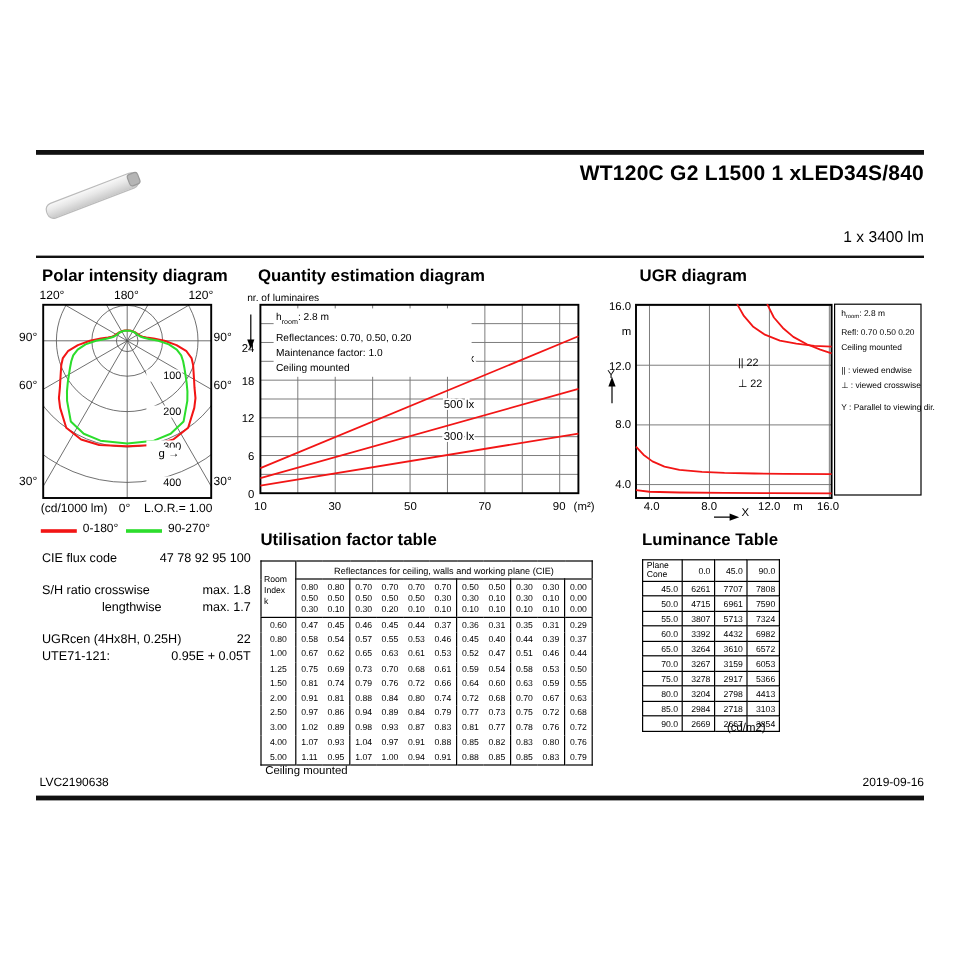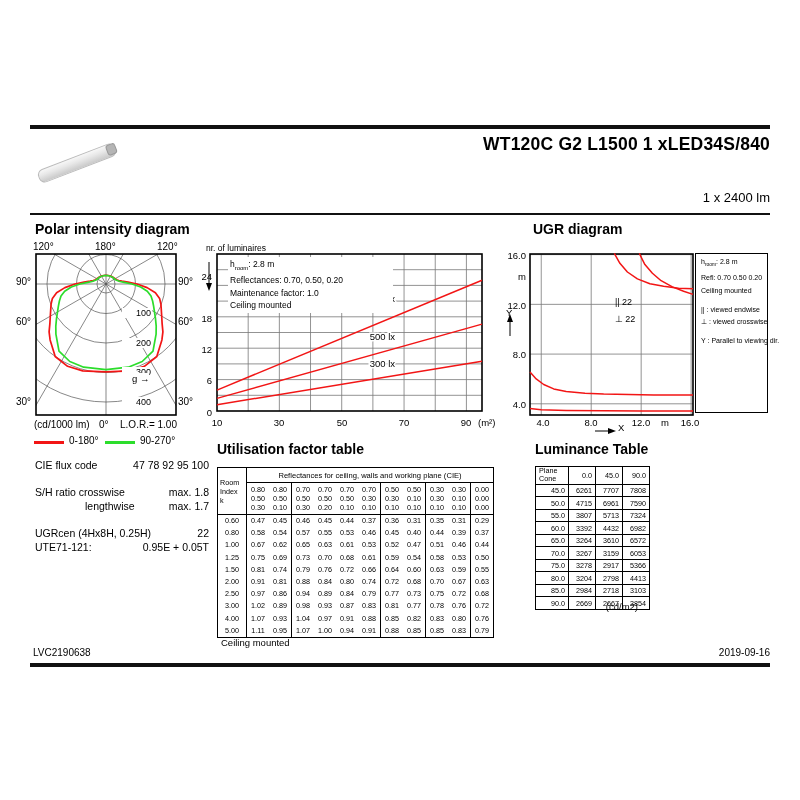"1 x 2400 lm" div.lumen { text: 2400 -> 3400 }
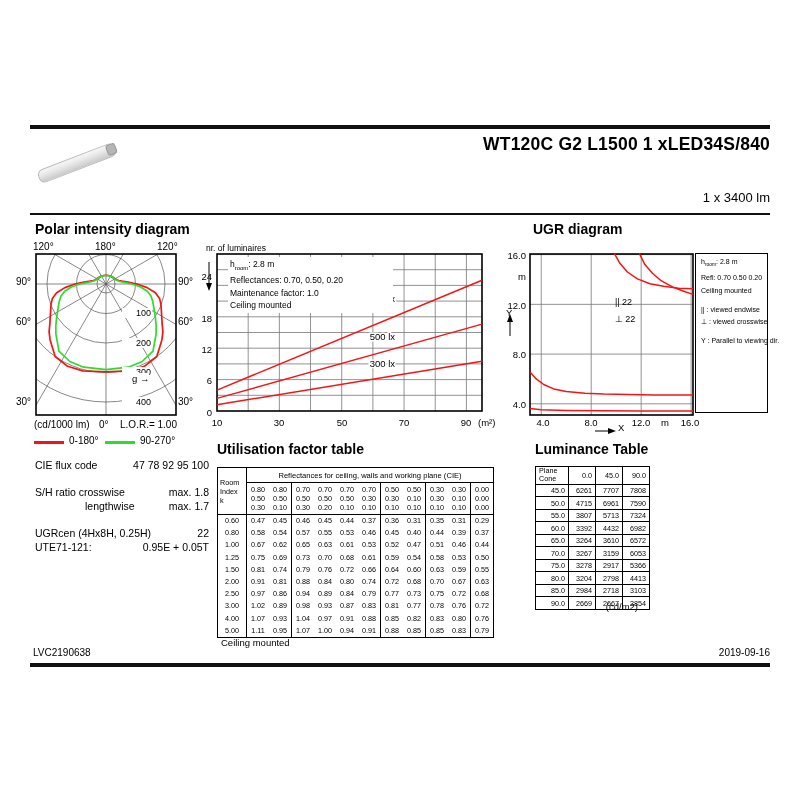"Quantity estimation diagram" div.sect { html: none -> <div>Quantity estimation diagram</div> }
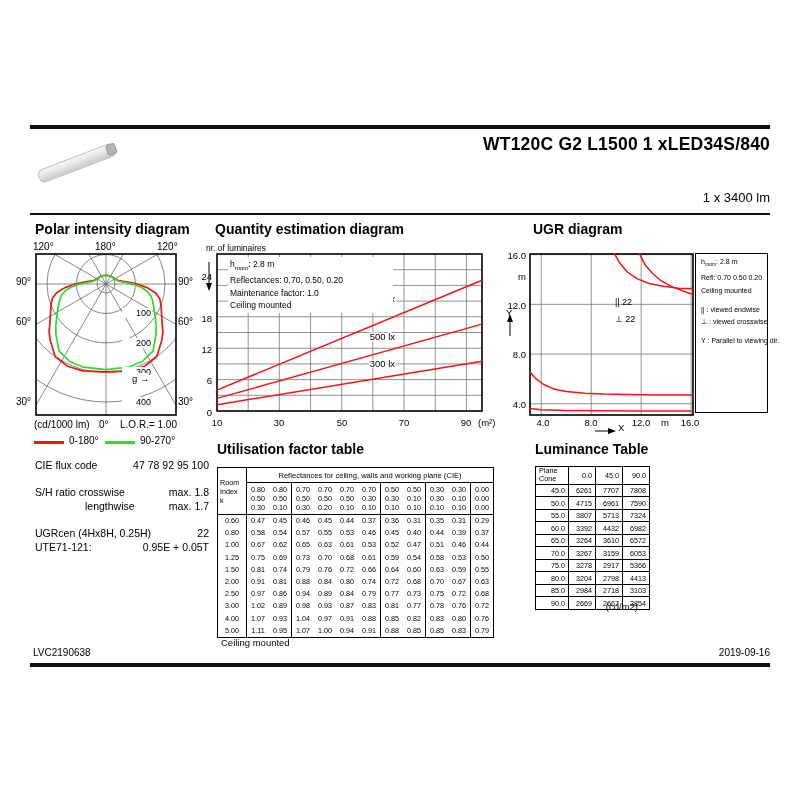"24" span.ticky { top: 271px -> 285px }
